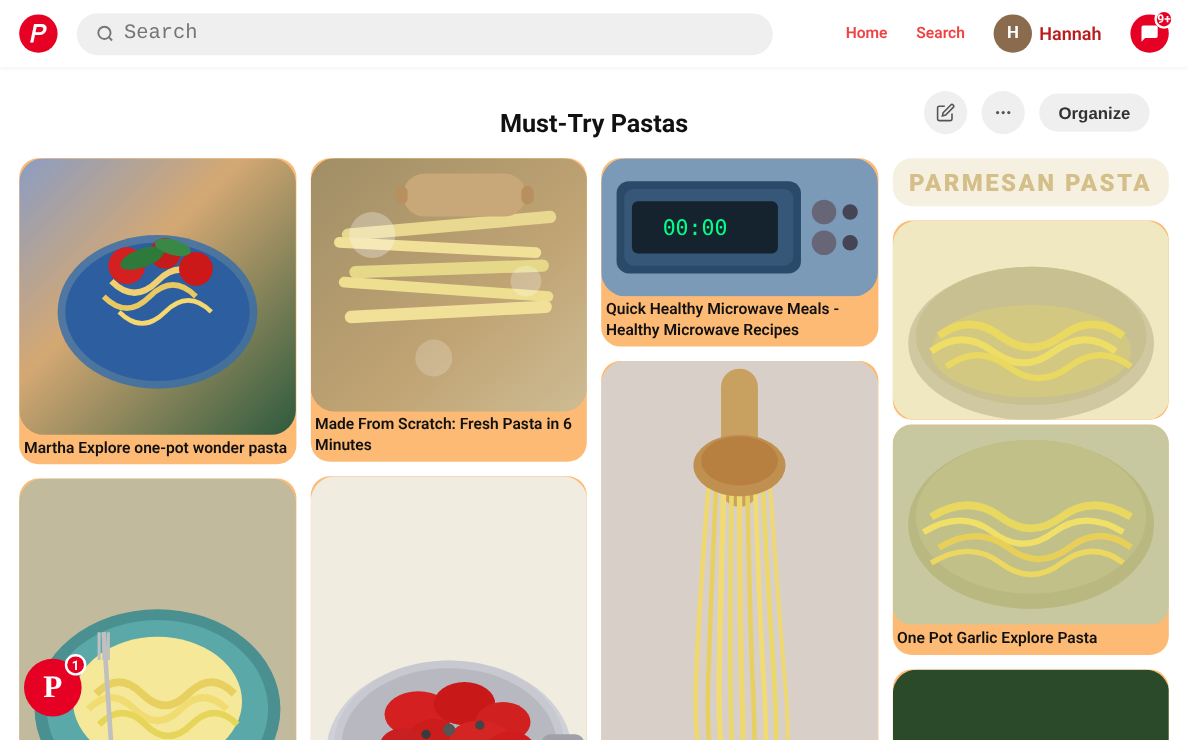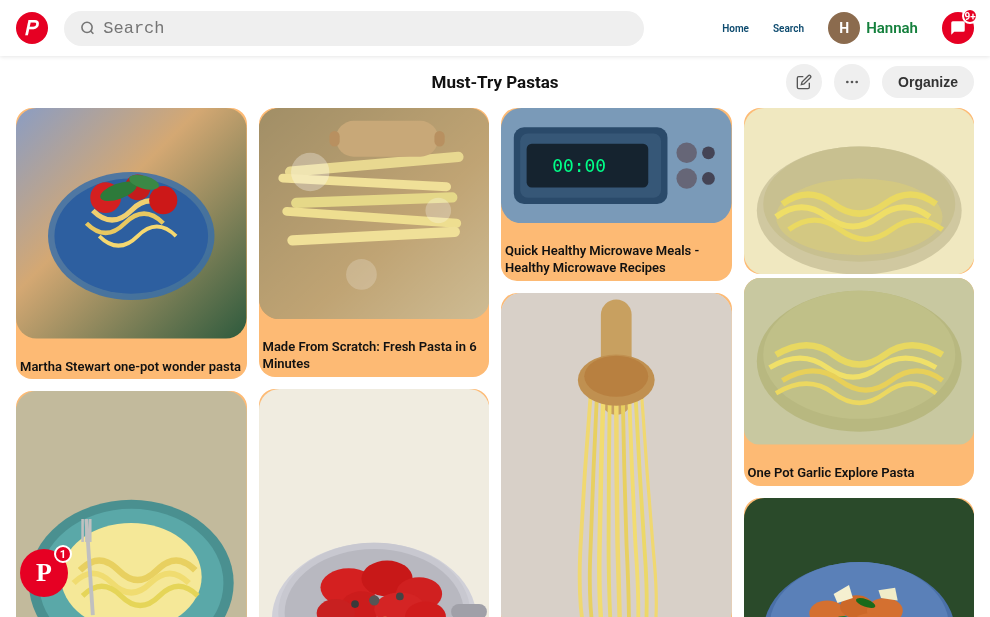"Home" .nav-link { color: #0c4a6e -> #ef4444; font-size: 10px -> 13px }
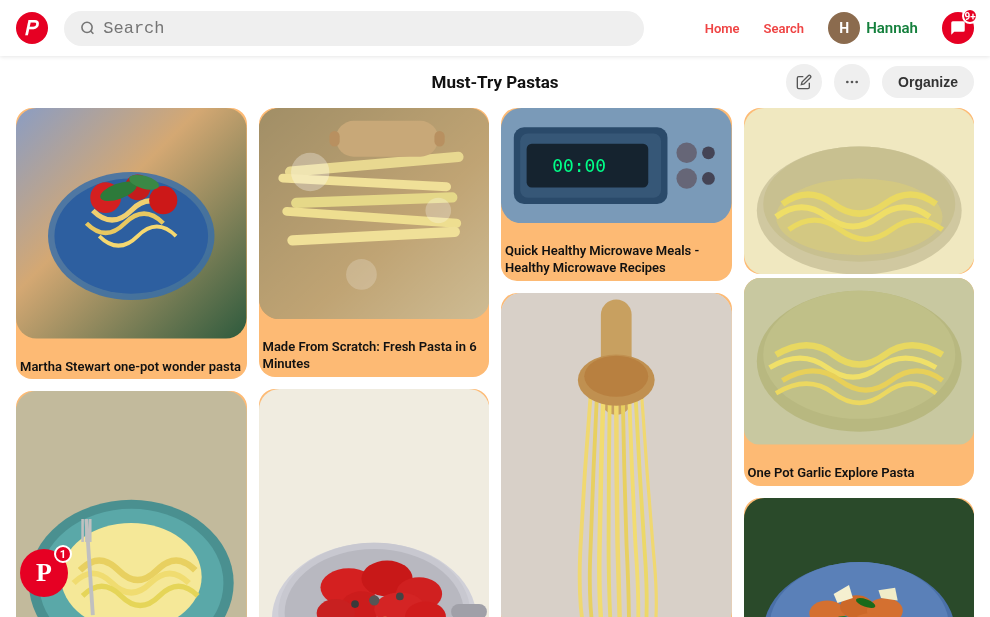"Hannah" span { color: #15803d -> #b91c1c }
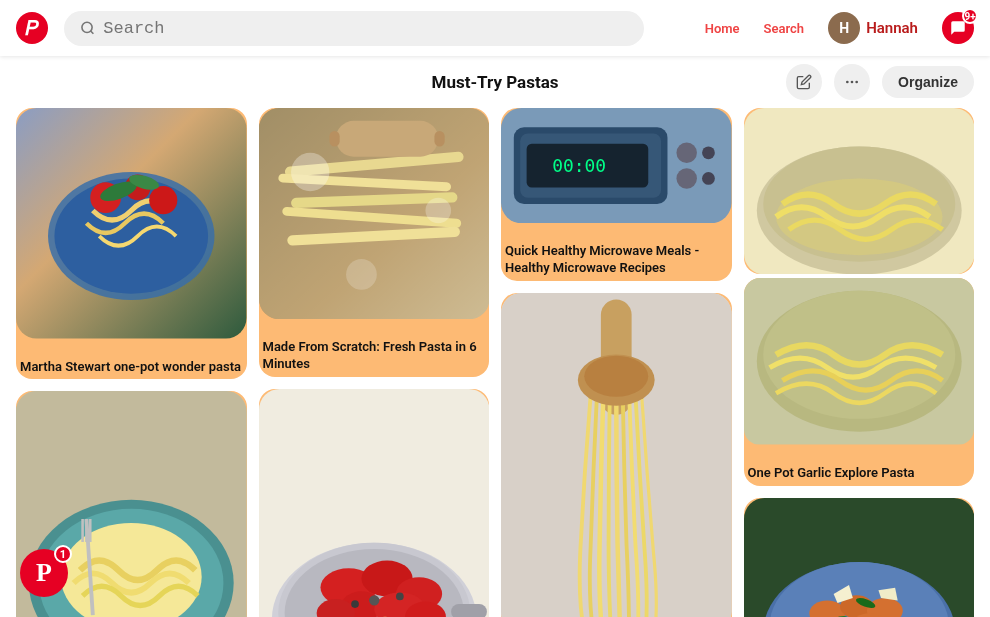"Must-Try Pastas" .board-title { font-size: 17px -> 21px; margin-top: none -> 20px }
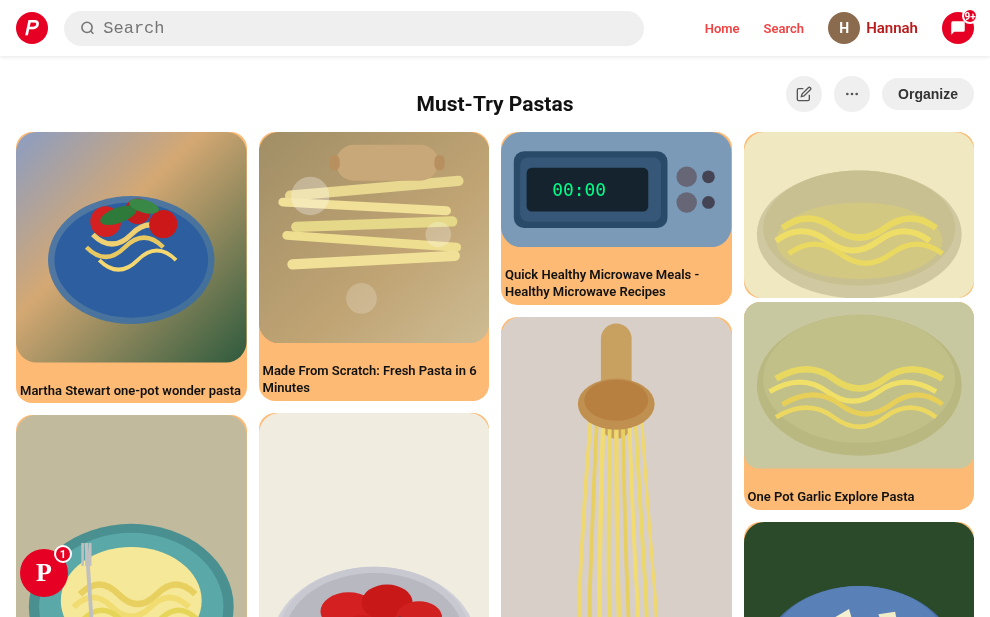"Organize" .board-actions { right: 0 -> 16px }
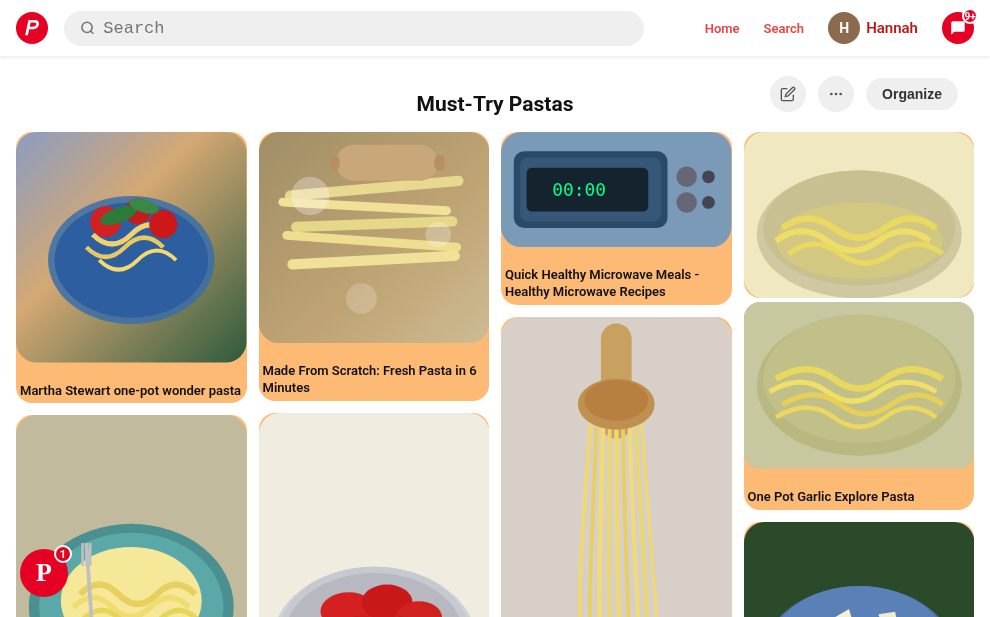"PARMESAN PASTA" div.pin-card { html: none -> <div> <div>PARMESAN PASTA</div> </div> }
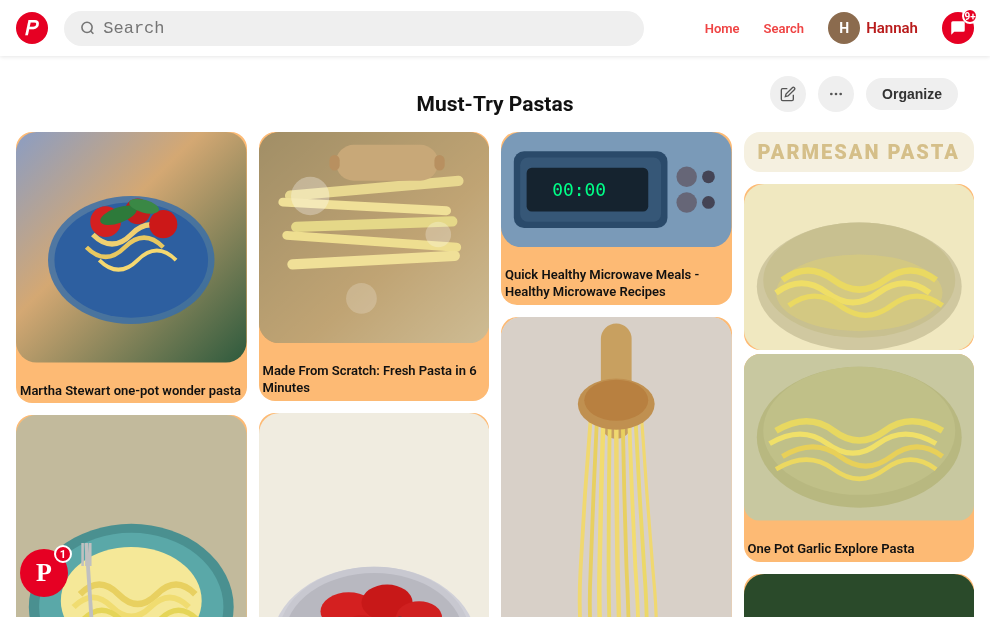"Quick Healthy Microwave Meals -" .pin-label { padding: 20px 4px 4px -> 4px 4px 4px }
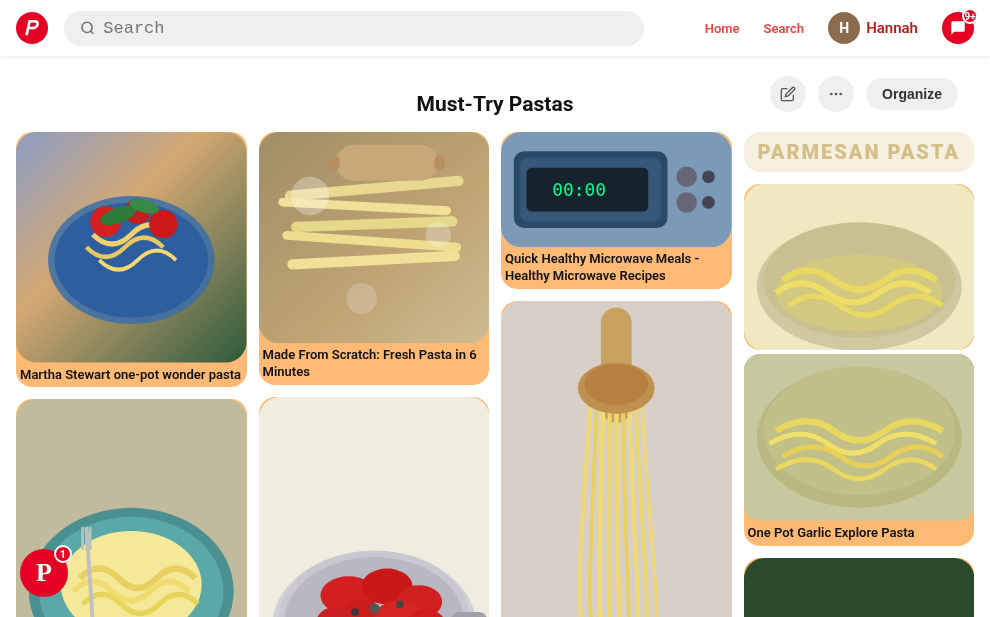"Martha Stewart one-pot wonder pasta" div.pin-label { text: Stewart -> Explore }
